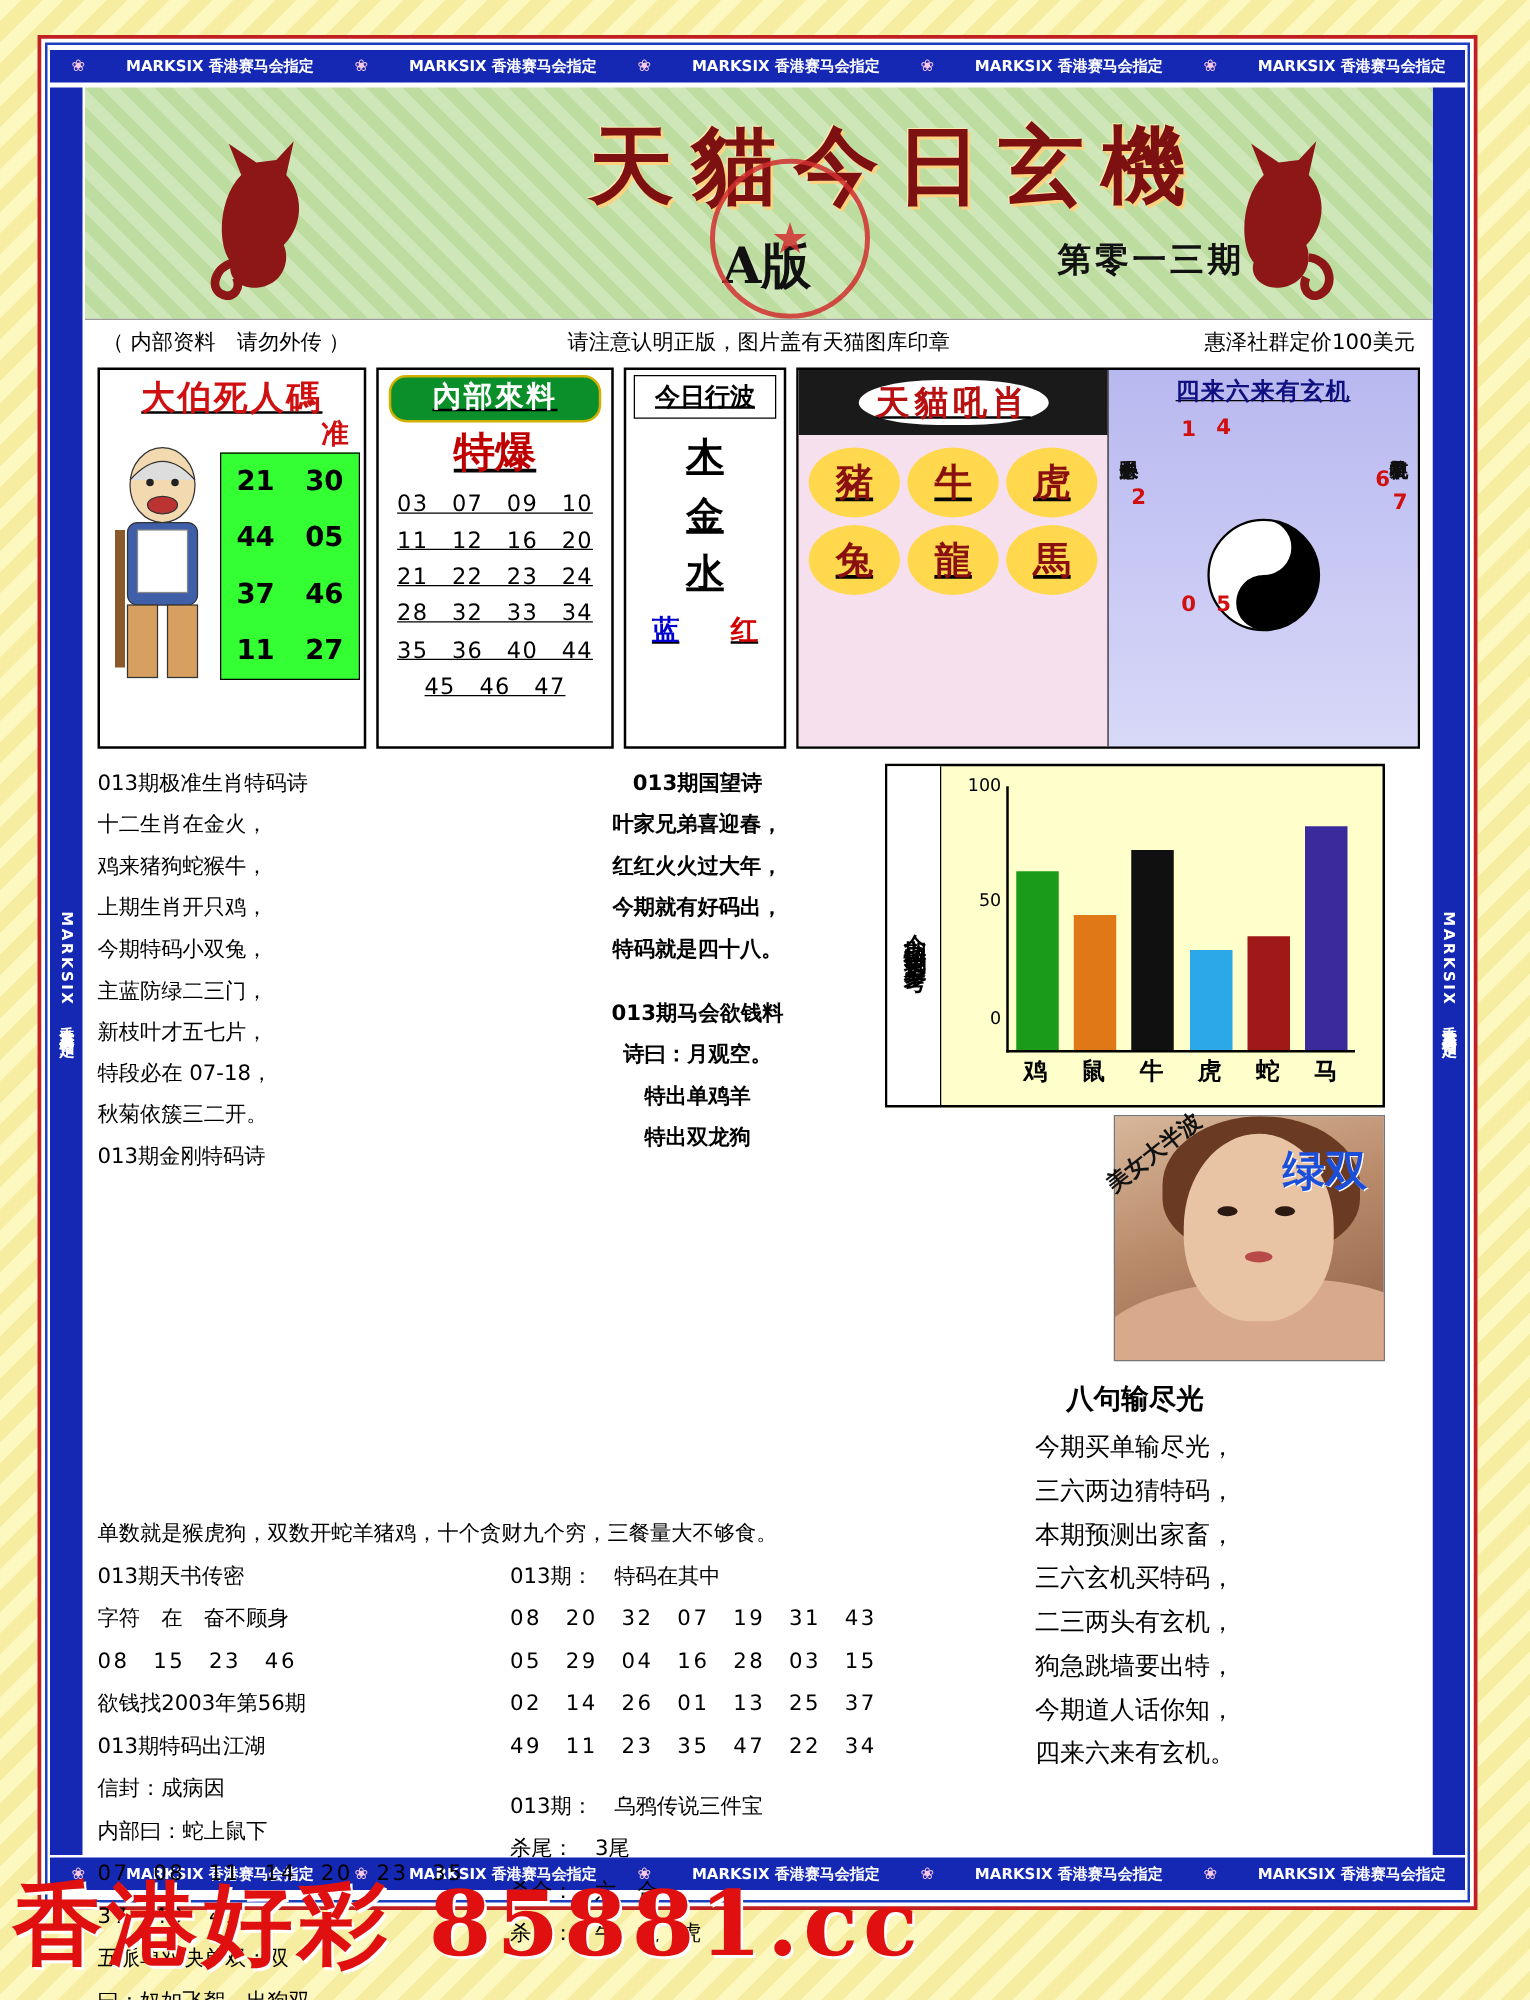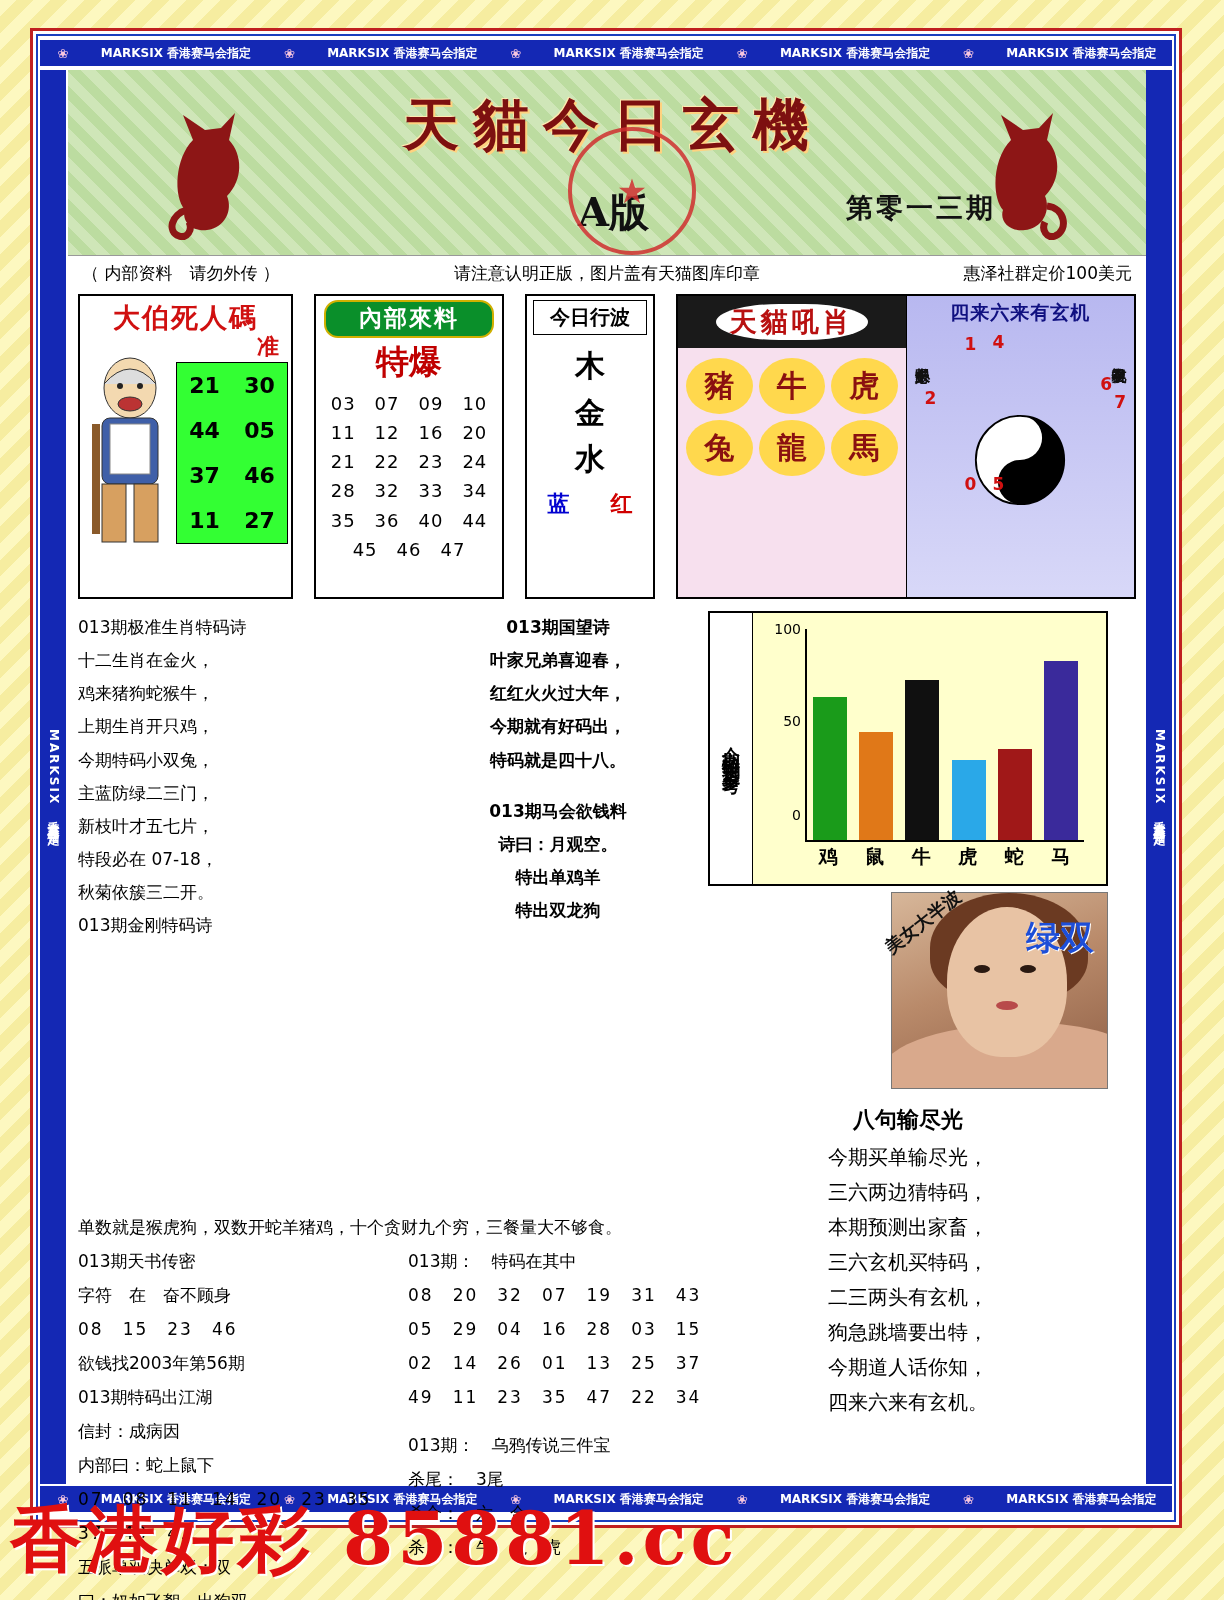"天貓今日玄機" .banner-title { font-size: 56px -> 68px; text-align: center -> right }
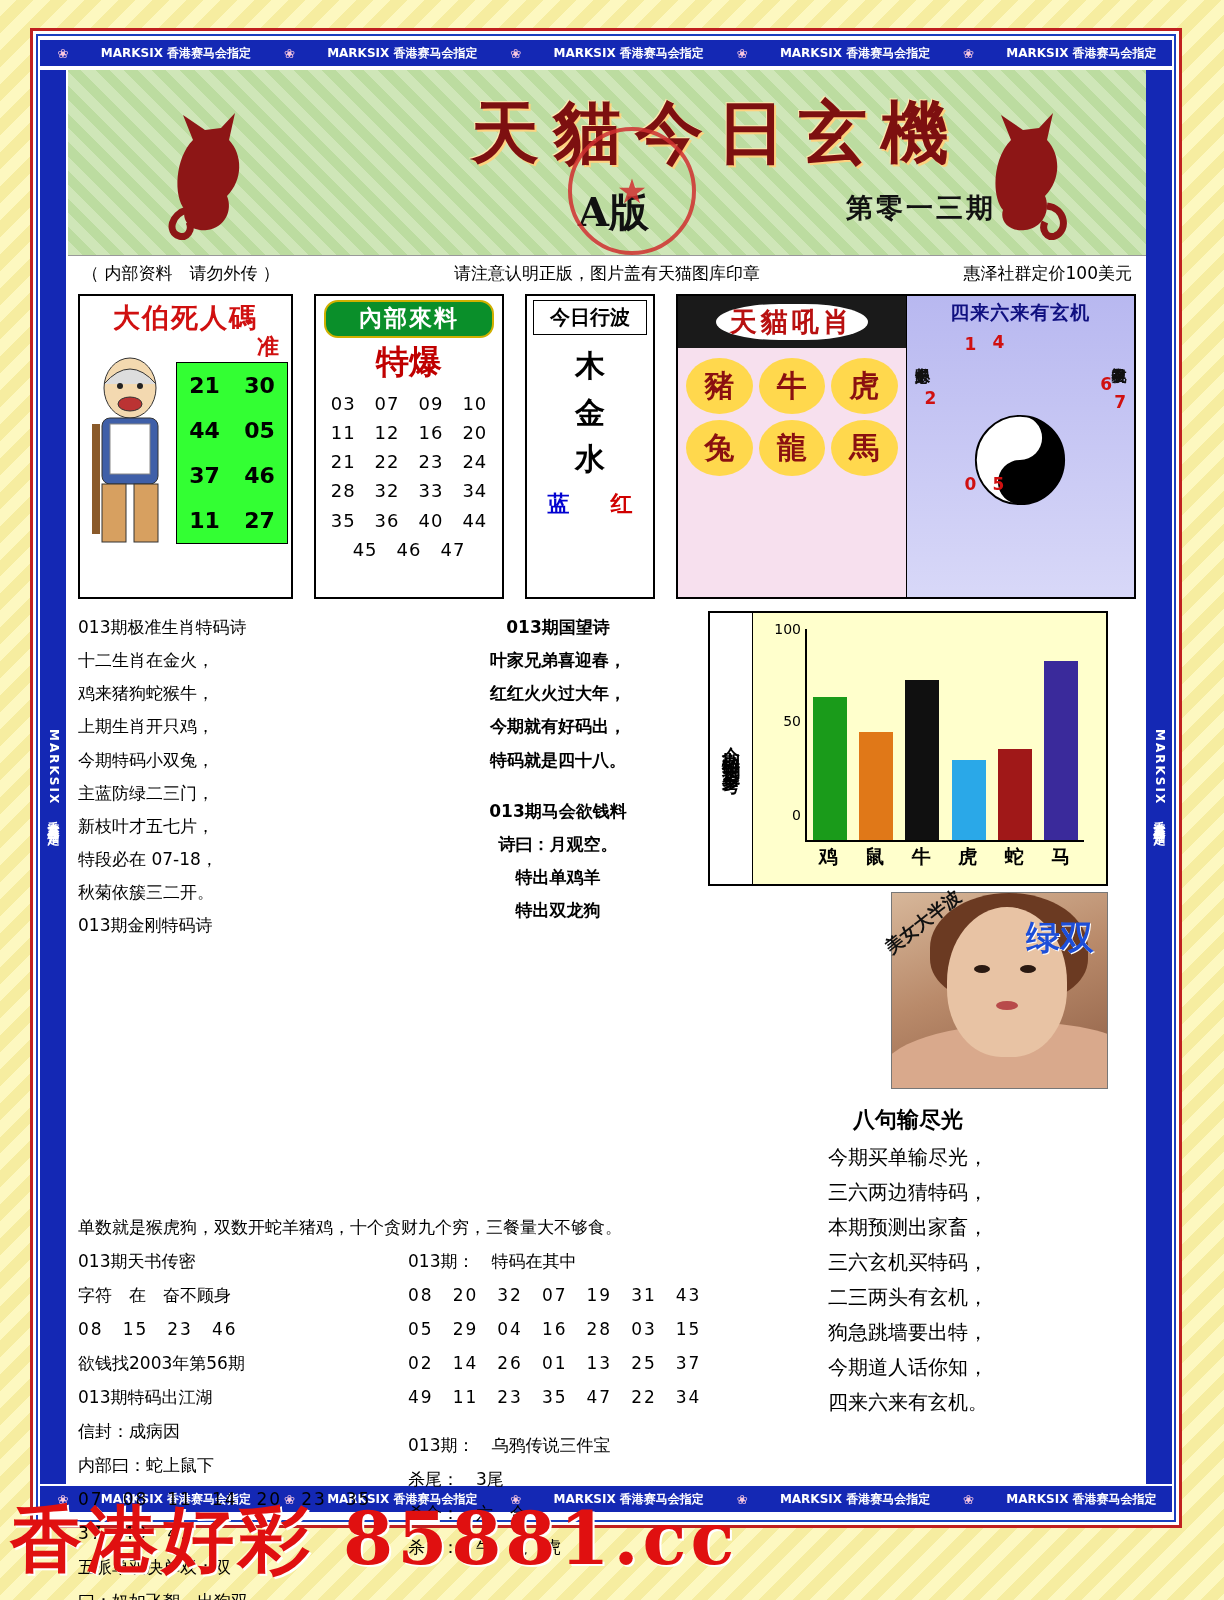"大伯死人碼" .boxrow { gap: 21px -> 8px; text-decoration: none -> underline }
